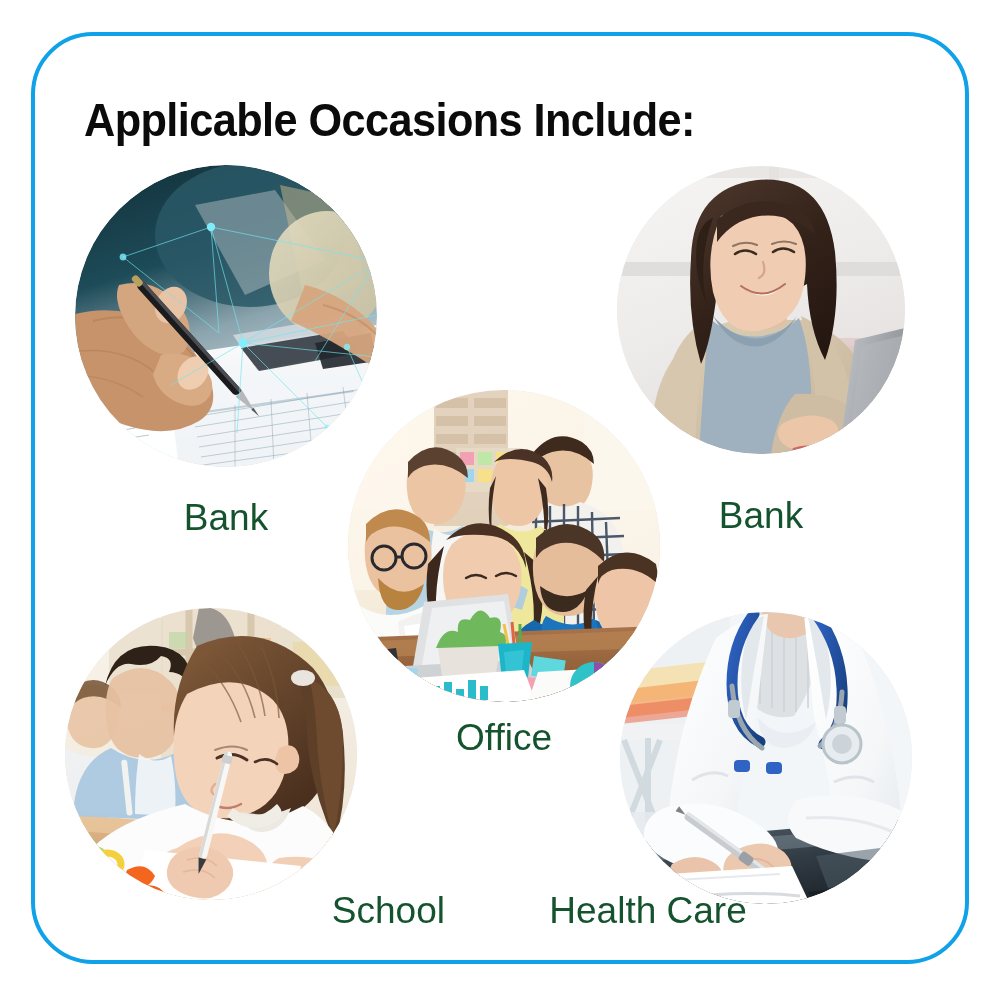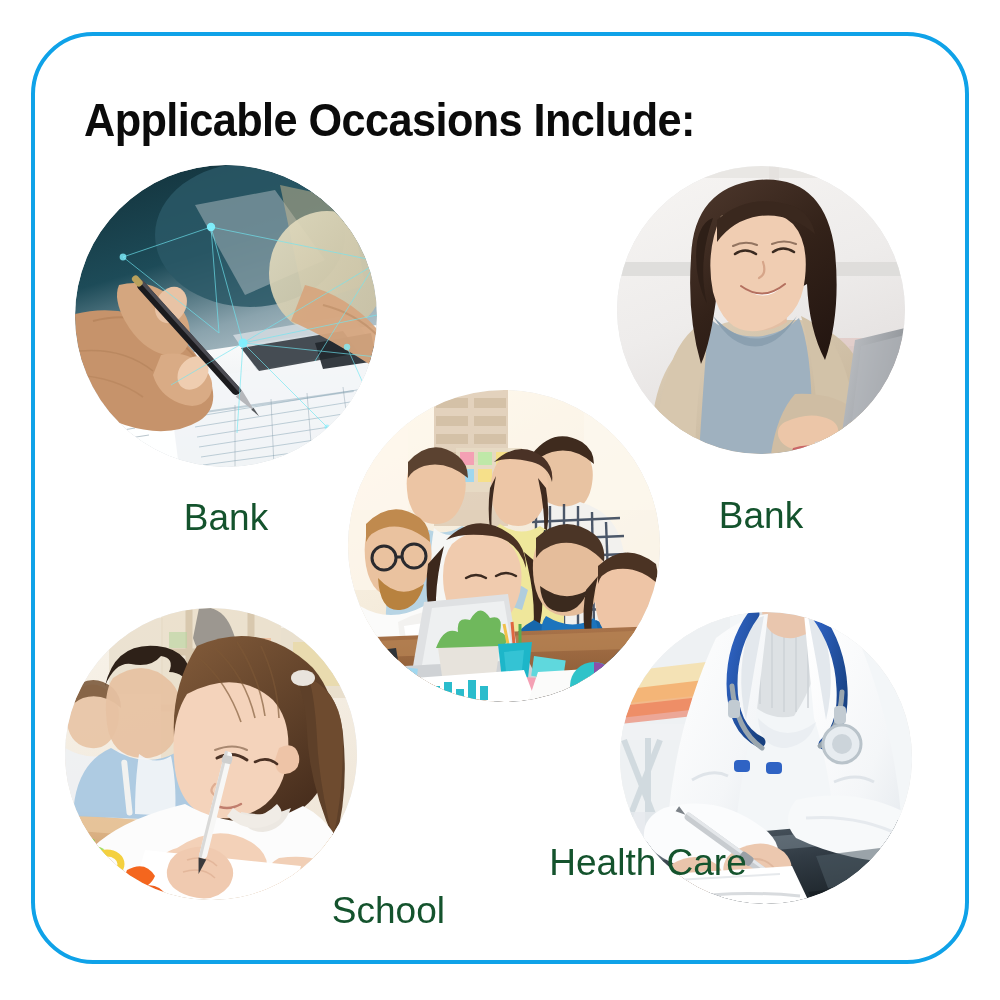"Office" div.caption { html: none -> <div>Office</div> }
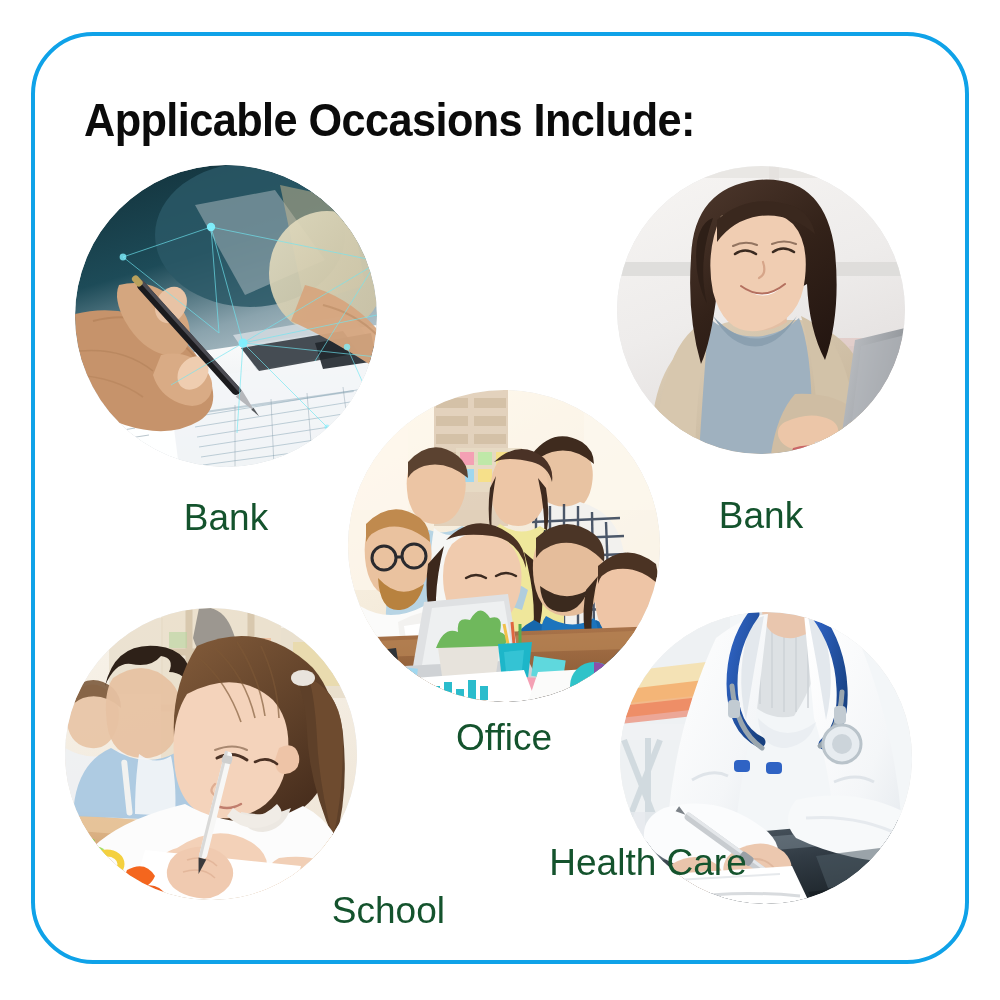"Health Care" .cap-health { top: 842px -> 890px }
